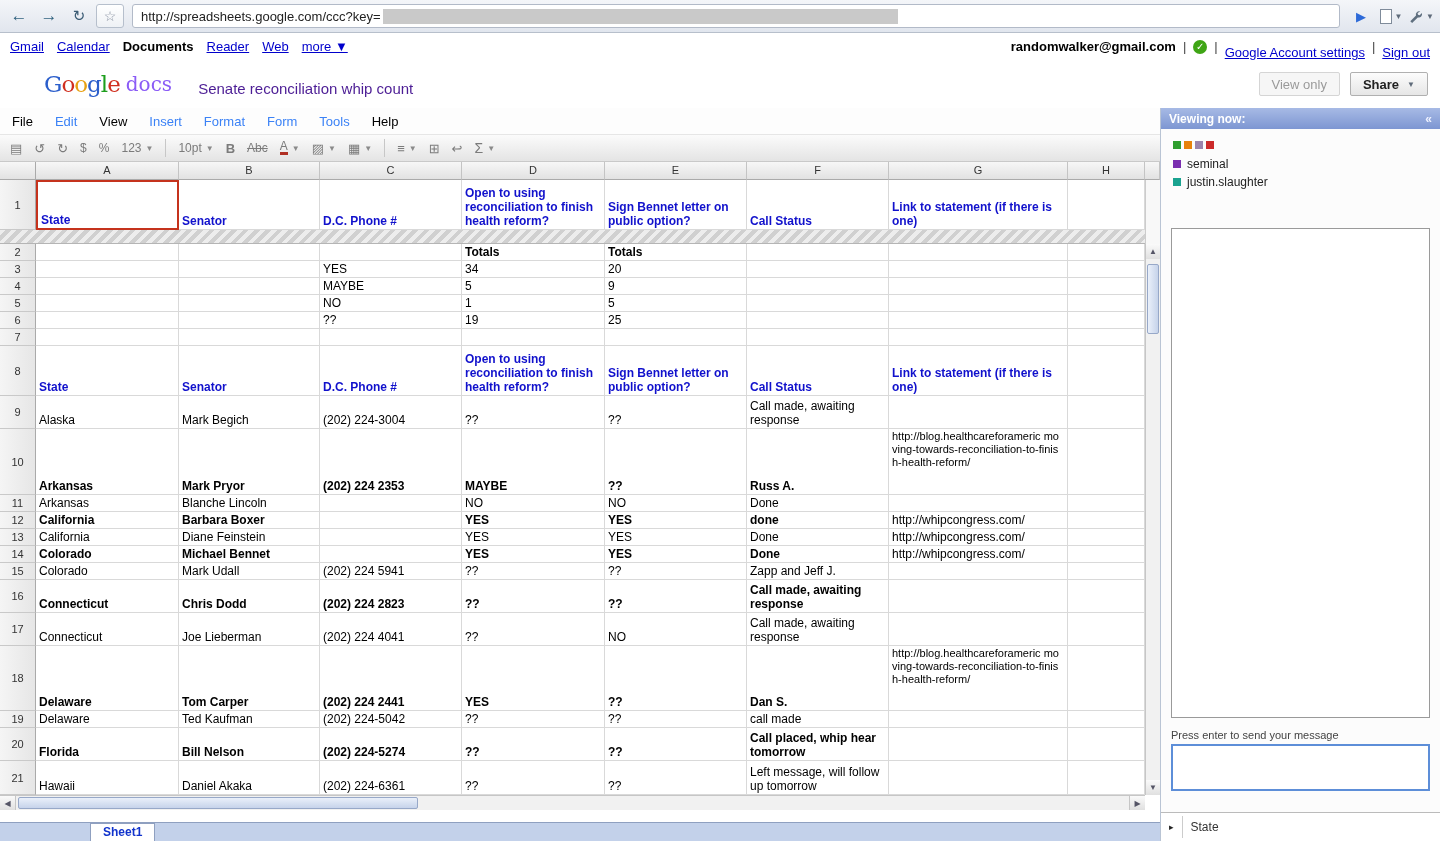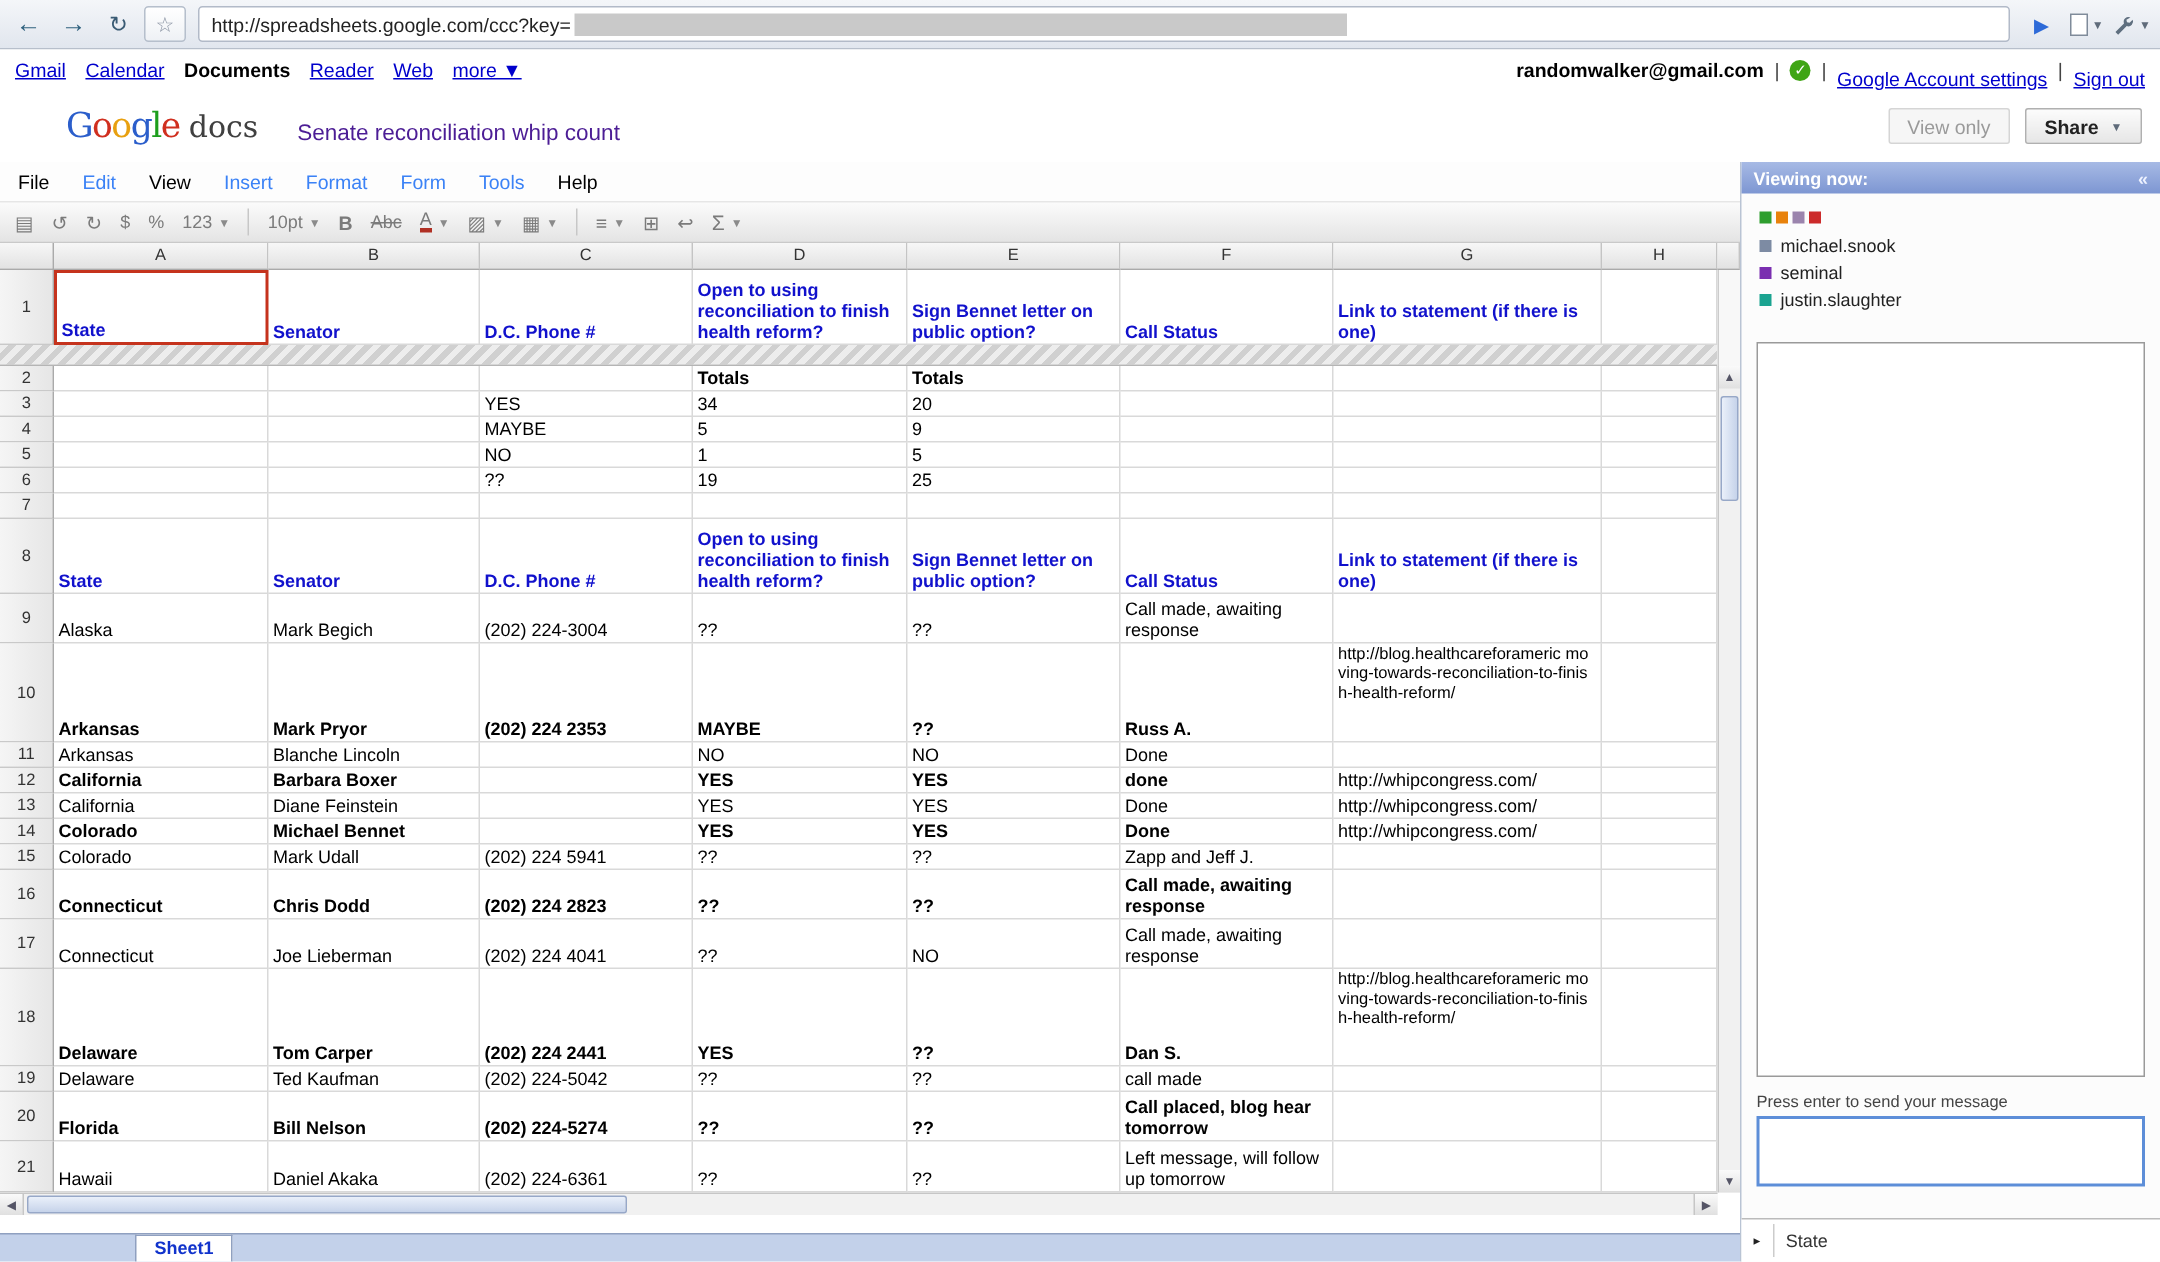"docs" #logo-suffix { color: #404040 -> #8b5cf6 }
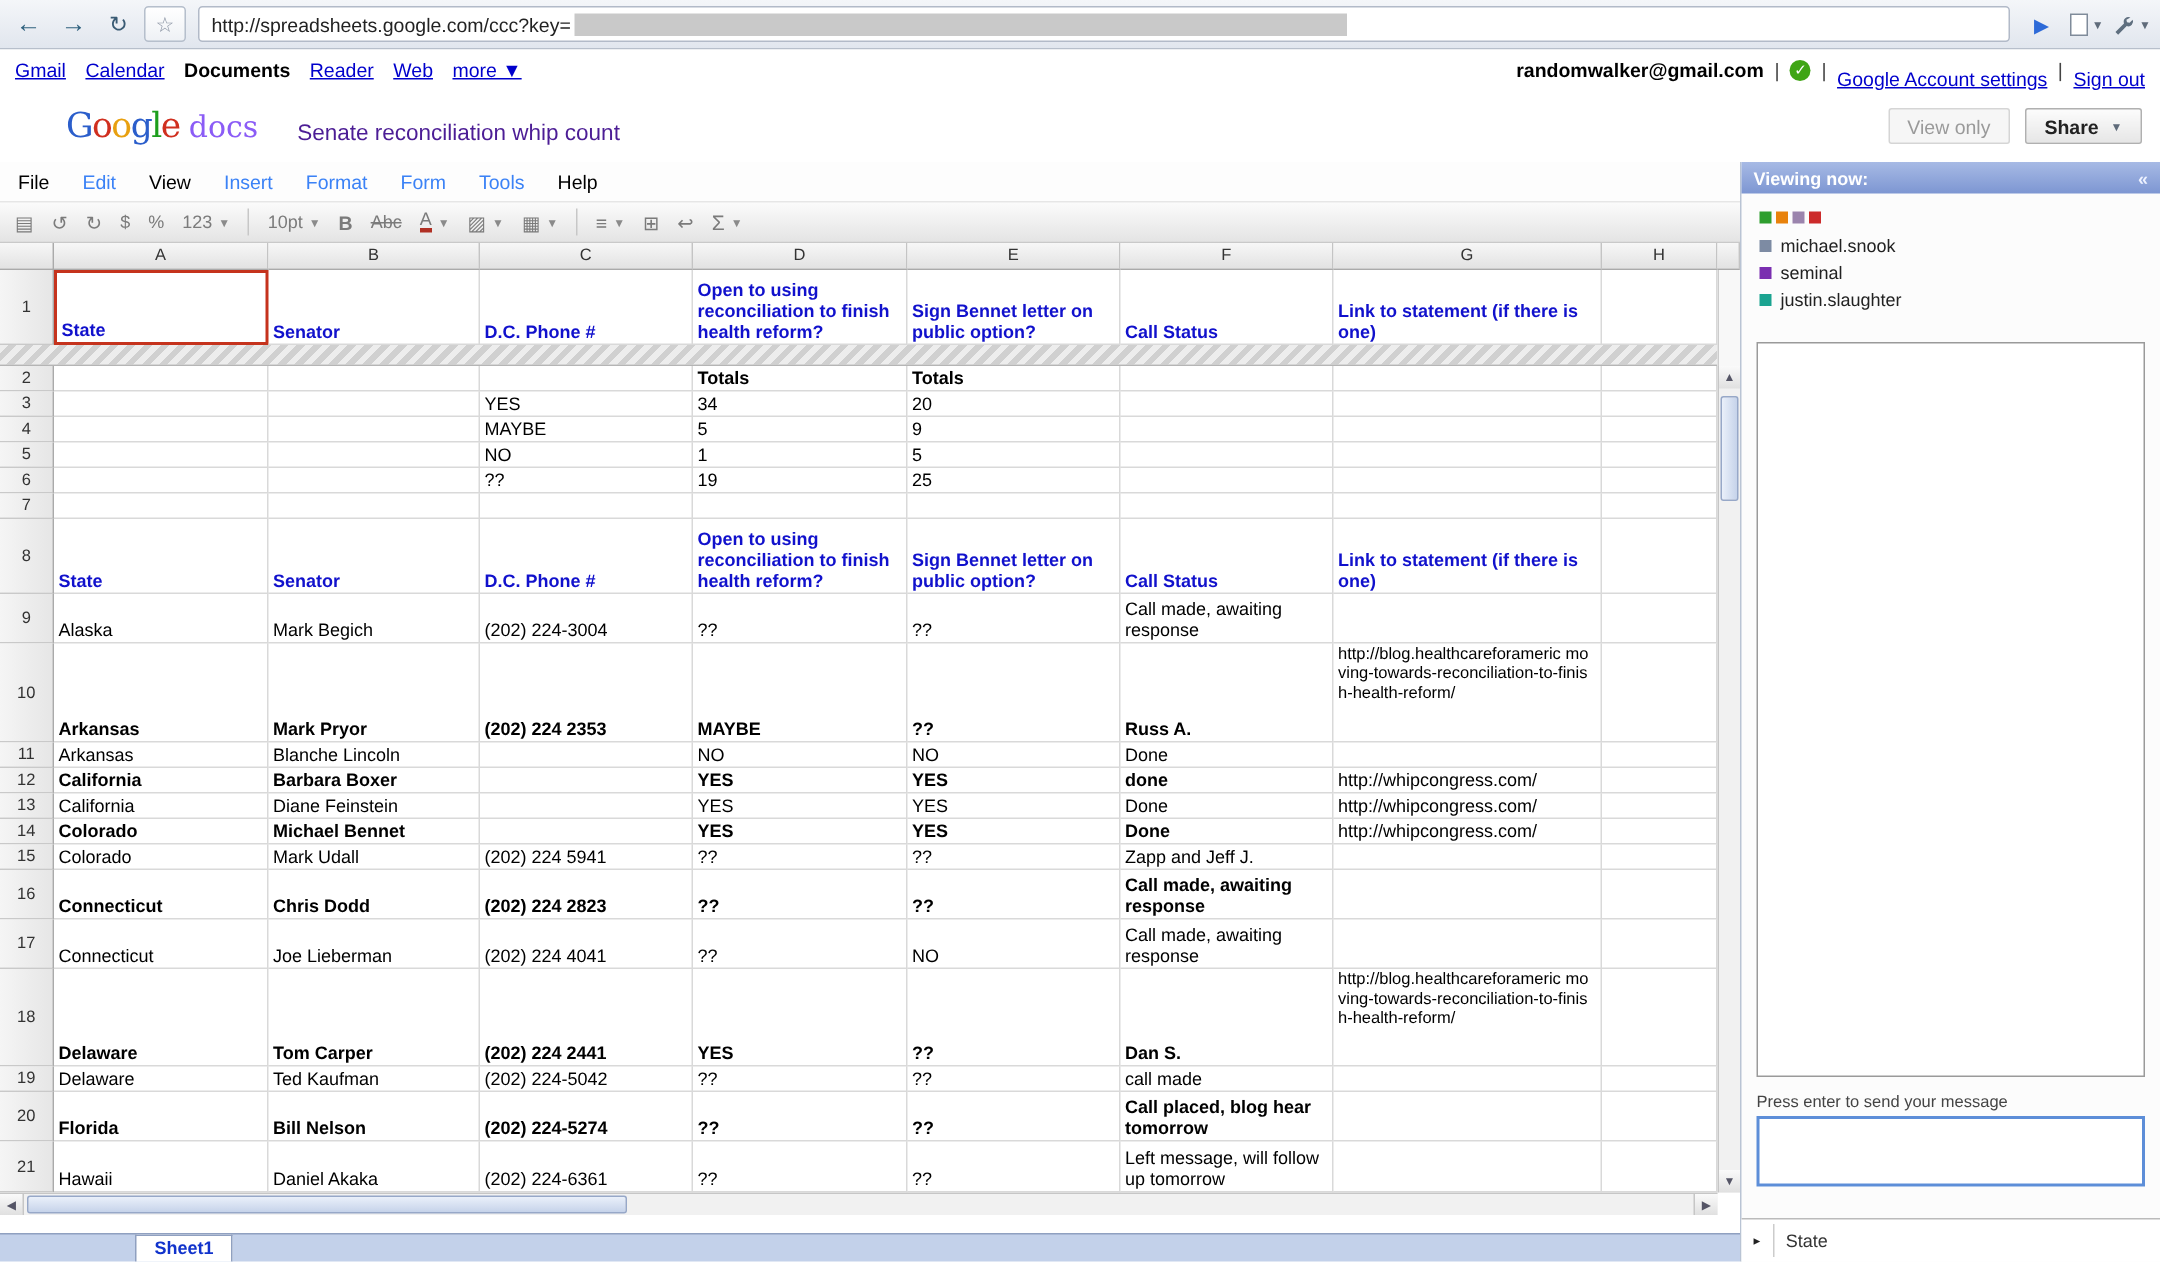"michael.snook" div.viewer { html: <div> <span></span> <span>michael.snook</span> </div> -> none }
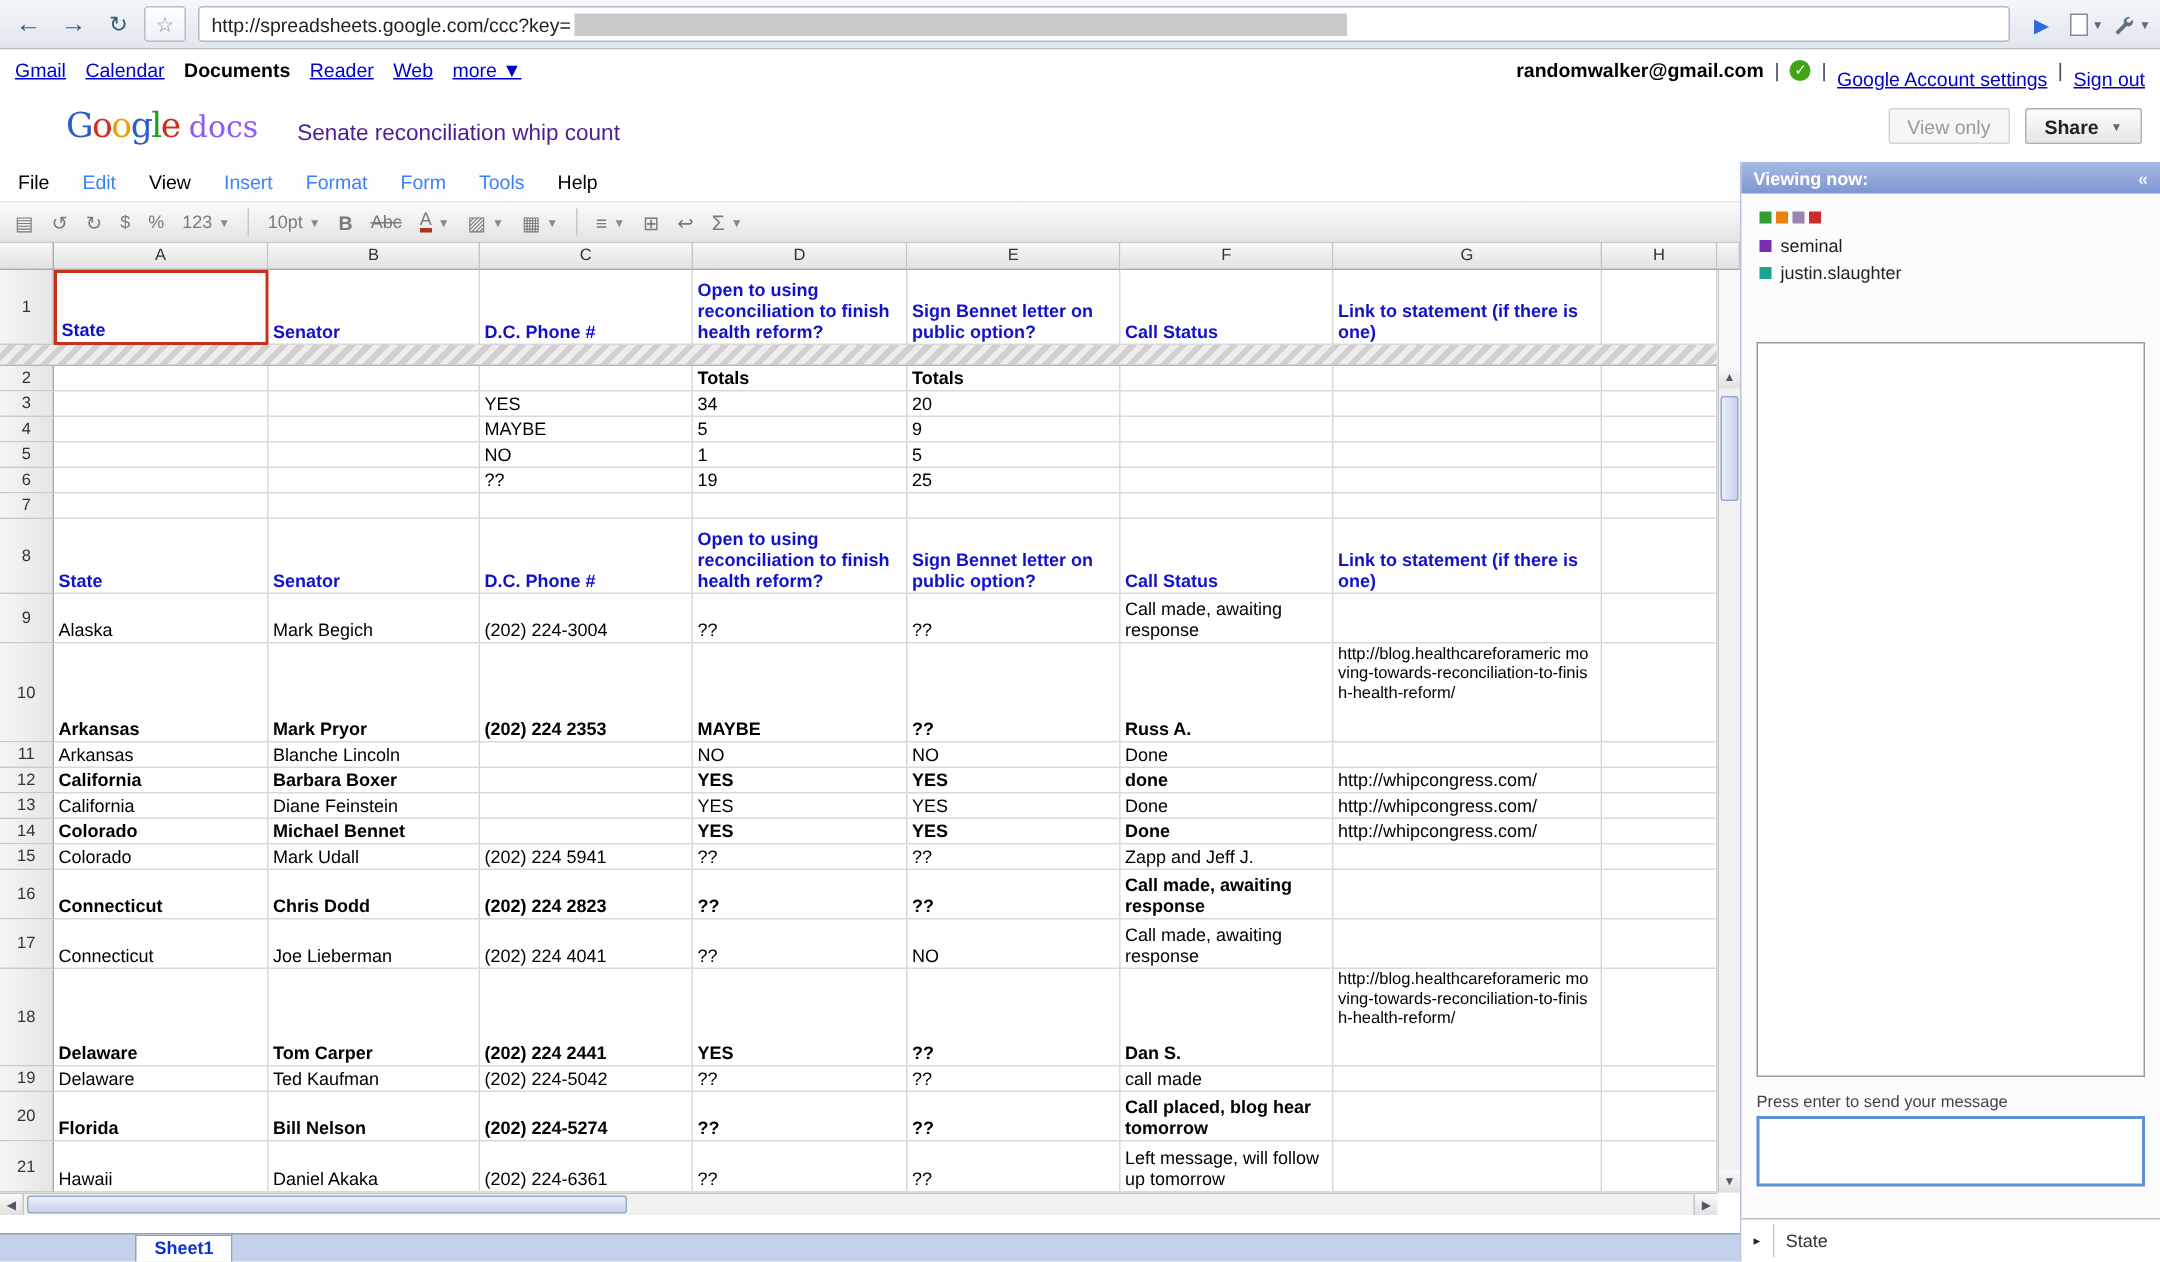"Call placed, blog hear tomorrow" span.ctext { text: blog -> whip }
